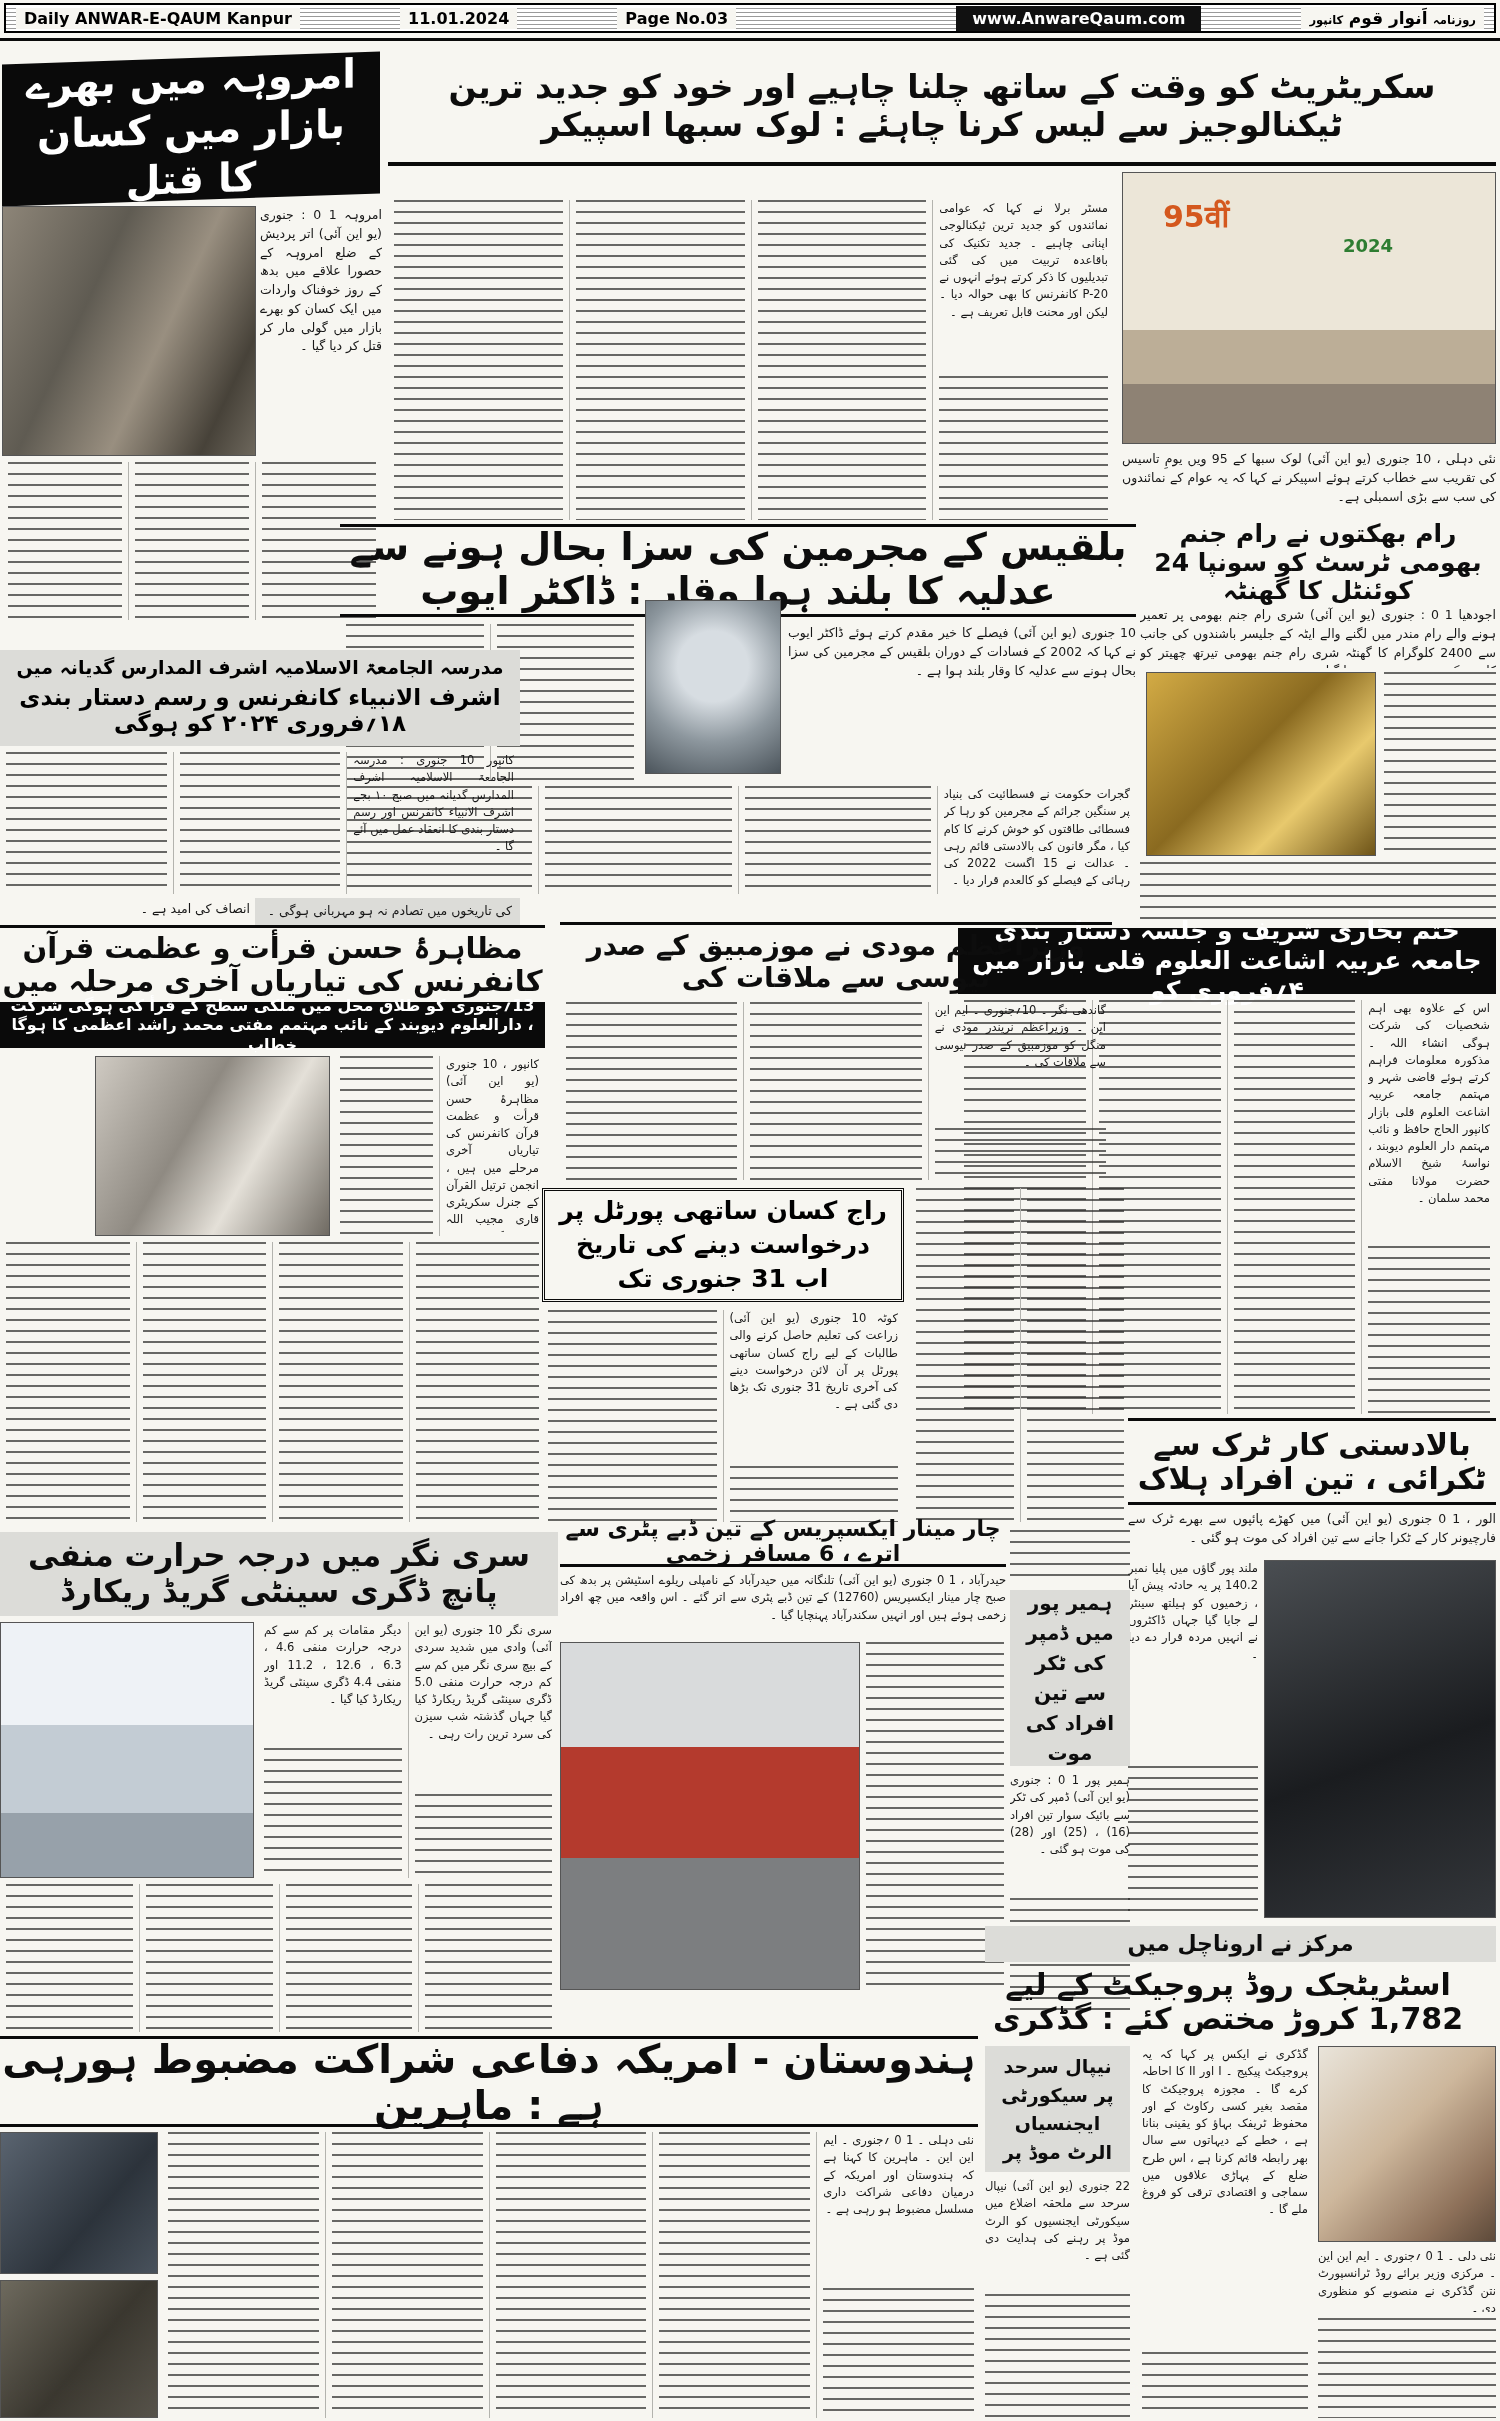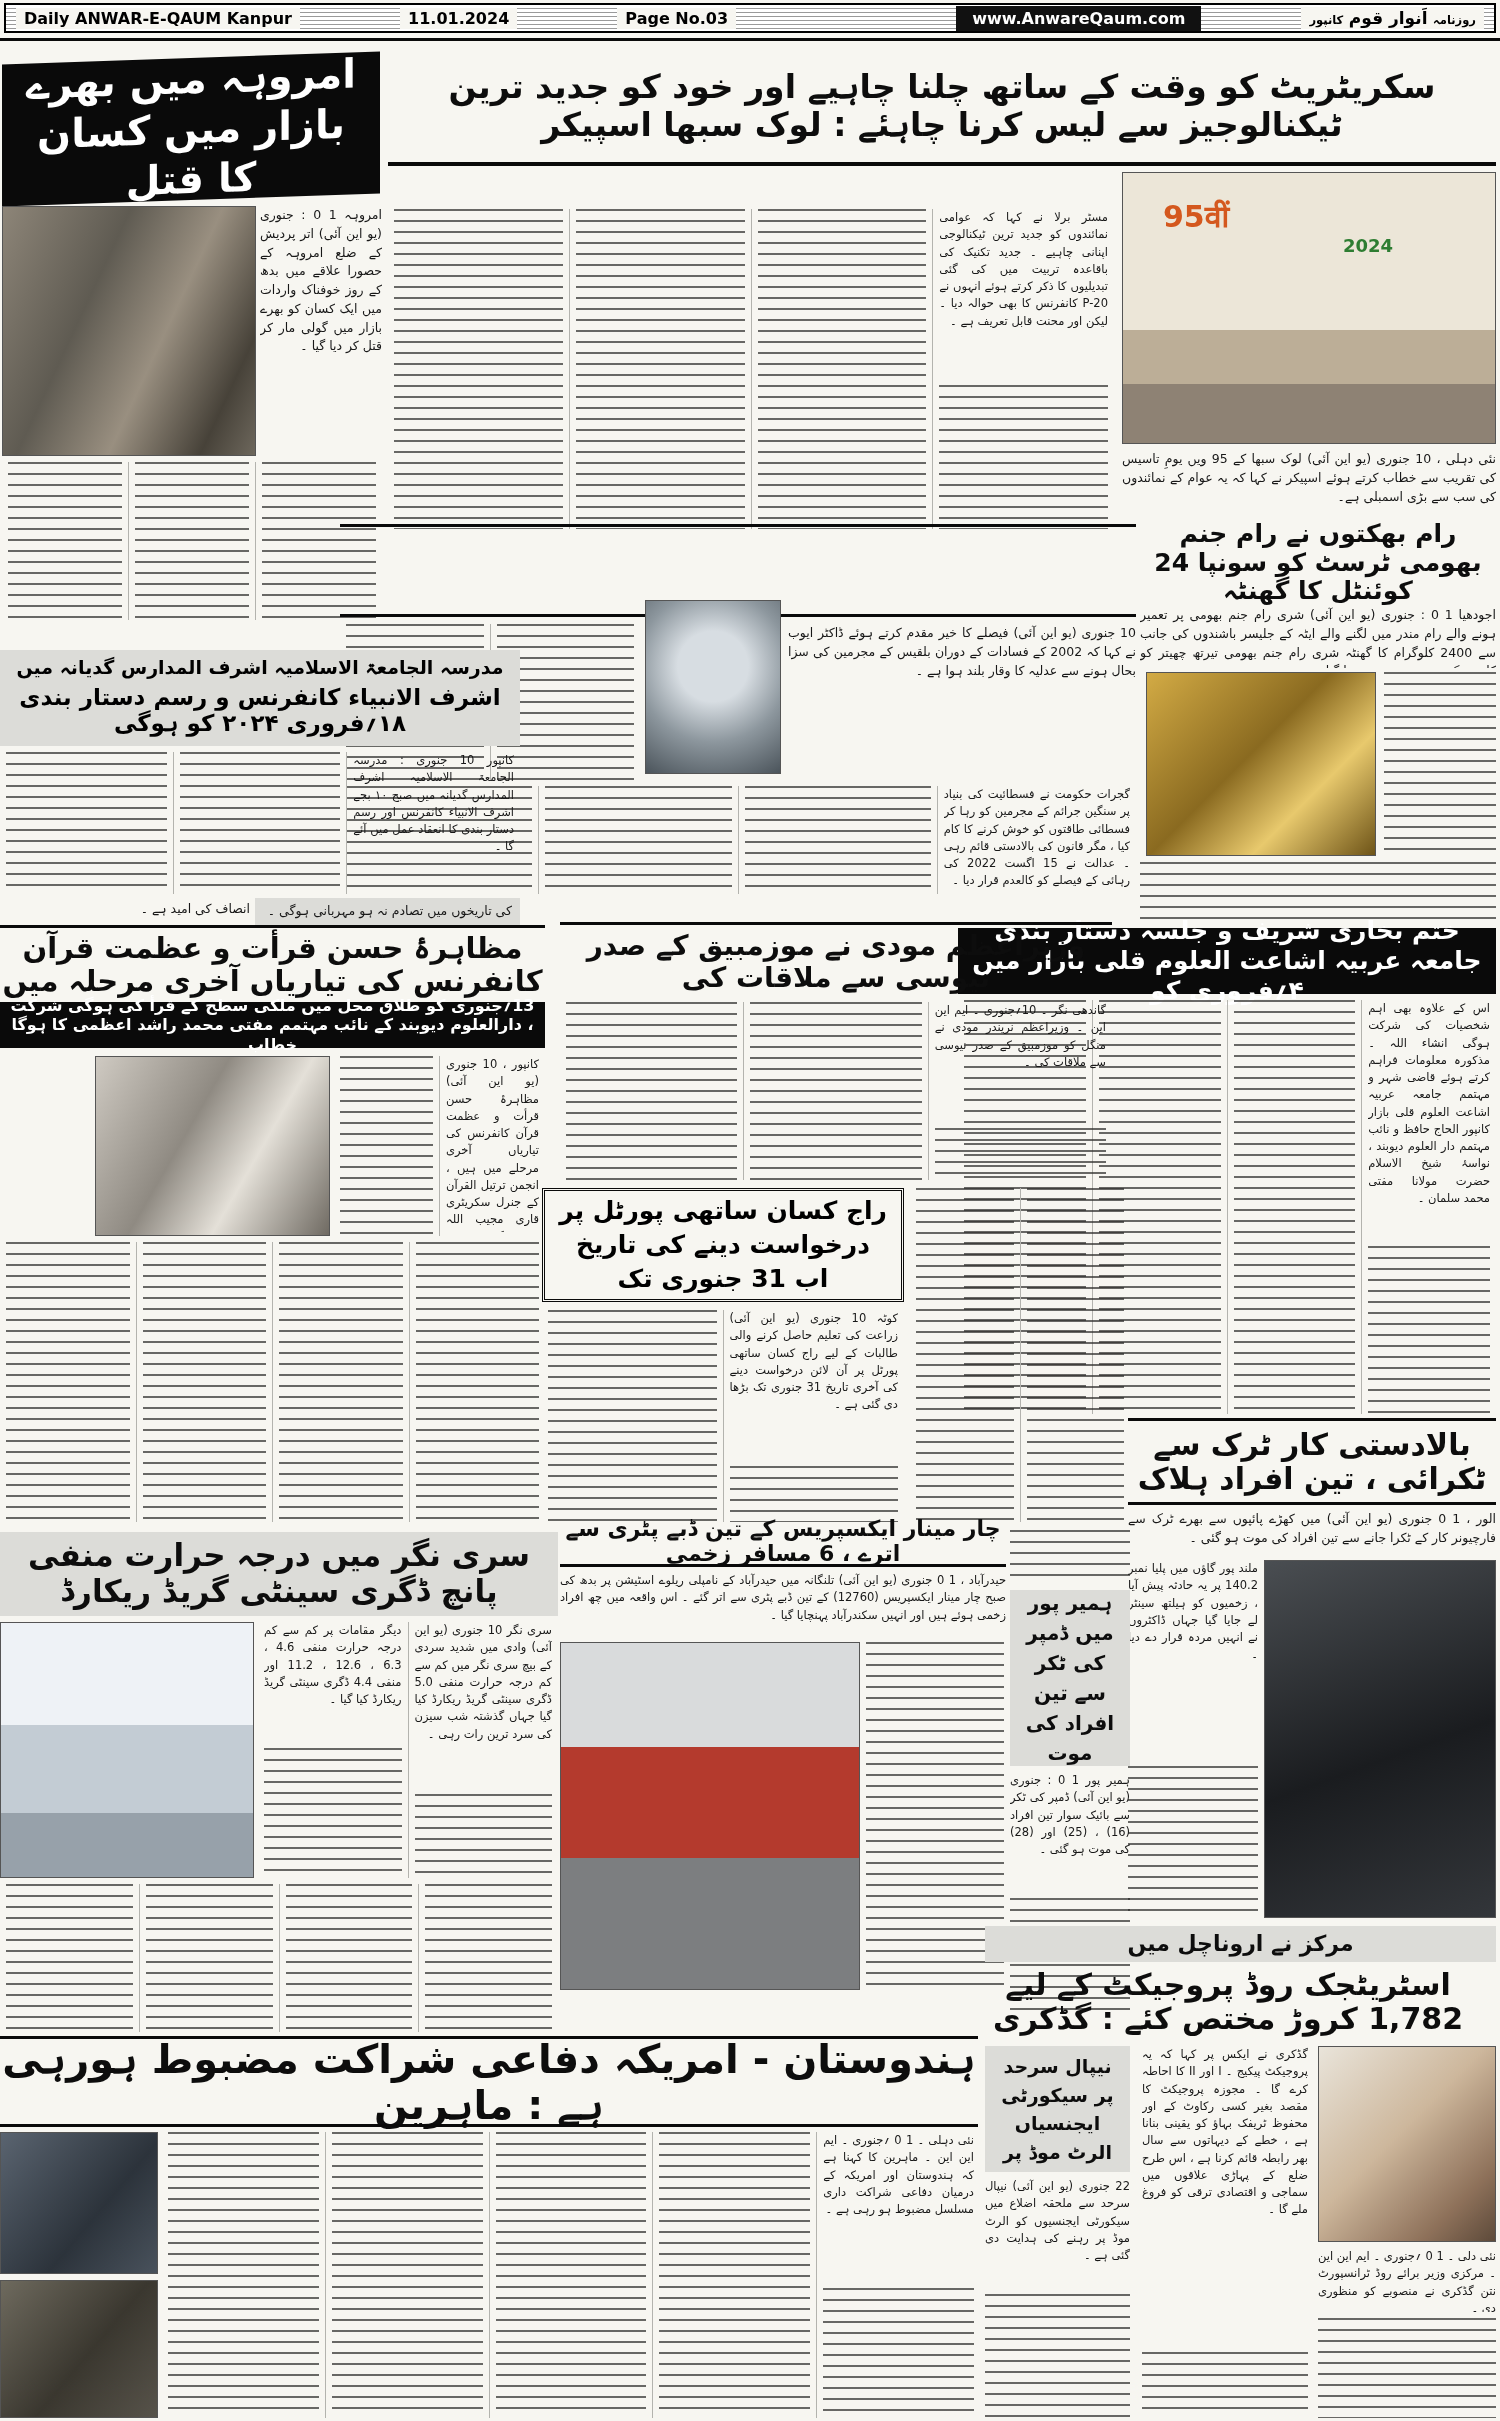"مسٹر برلا نے کہا کہ" div.abs { margin-top: 9px -> none }
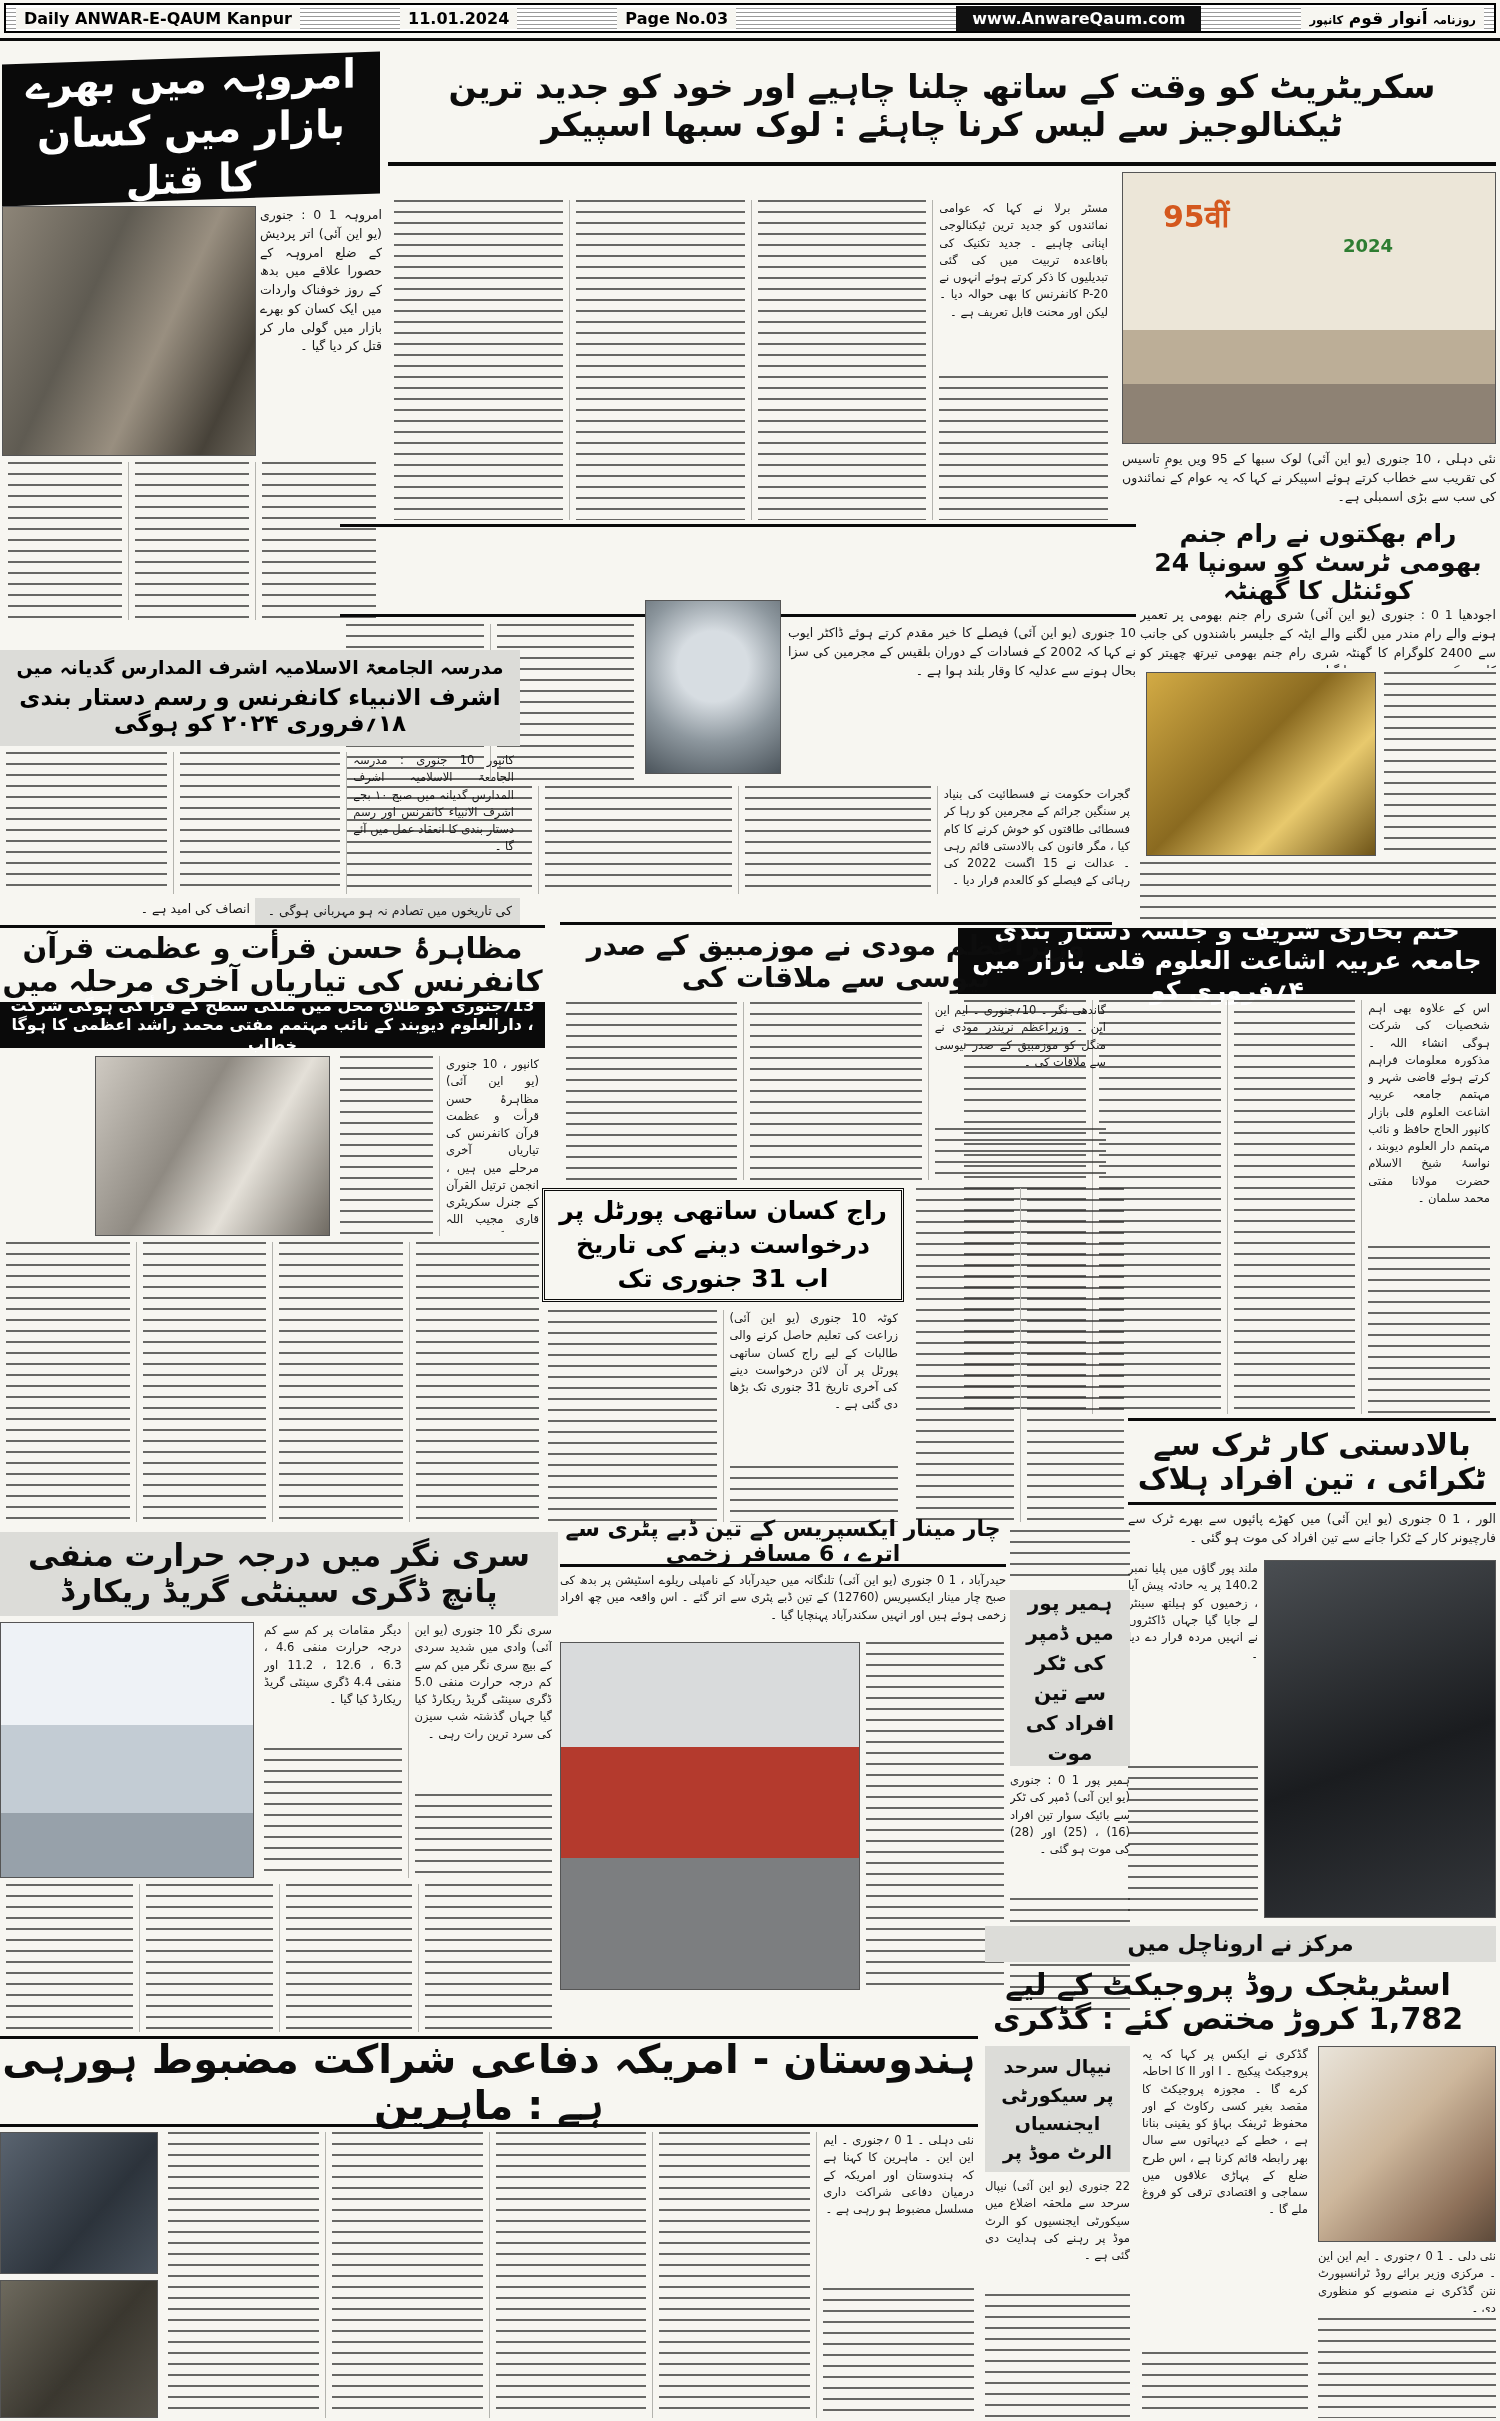"بلقیس کے مجرمین کی سزا" div.abs { html: none -> <div>بلقیس کے مجرمین کی سزا بحال ہونے سے عدلیہ کا بلند ہوا وقار : ڈاکٹر ایوب</div> }
